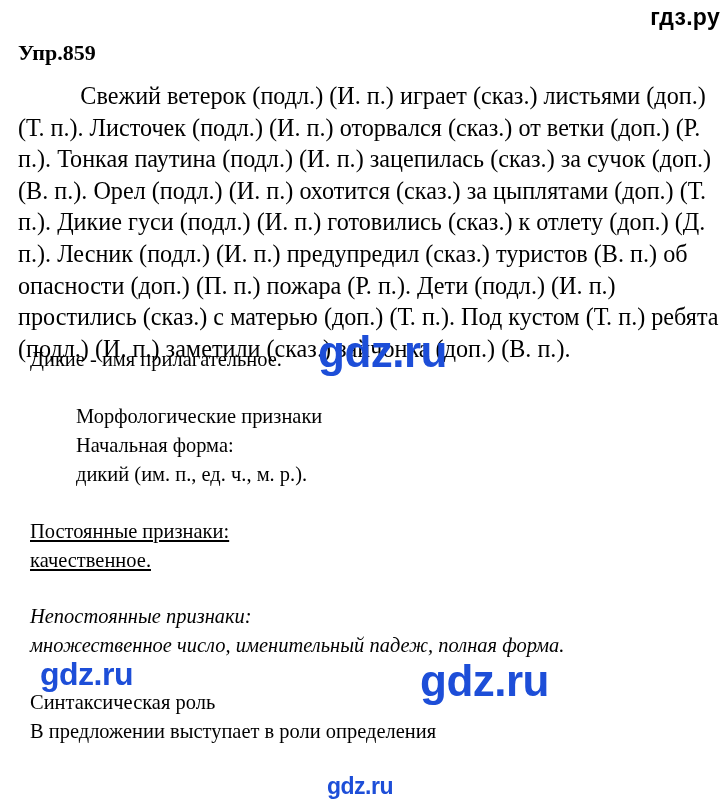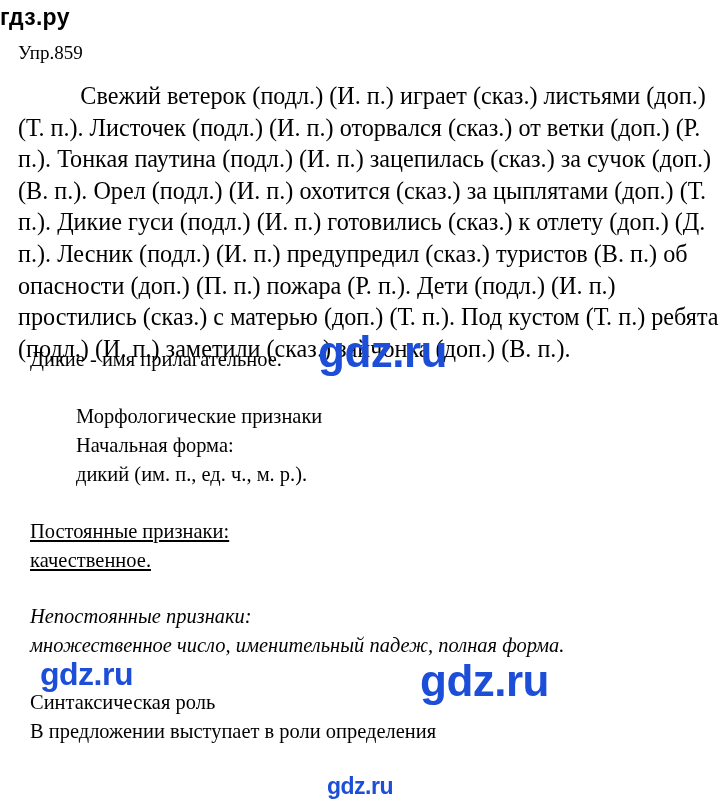"гдз.ру" .header-wm { text-align: left -> right }
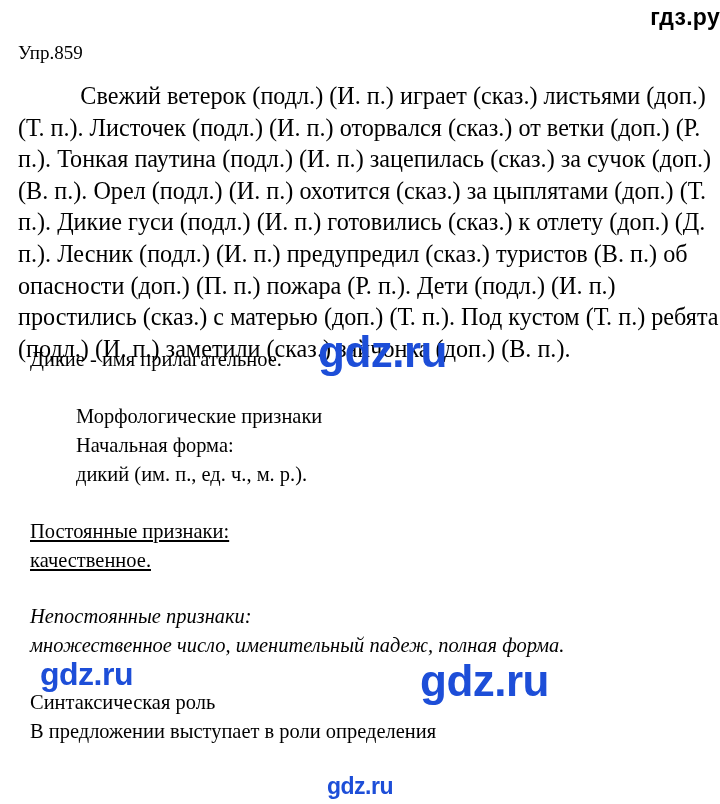"Упр.859" .title { font-size: 19px -> 22px; font-weight: normal -> bold }
